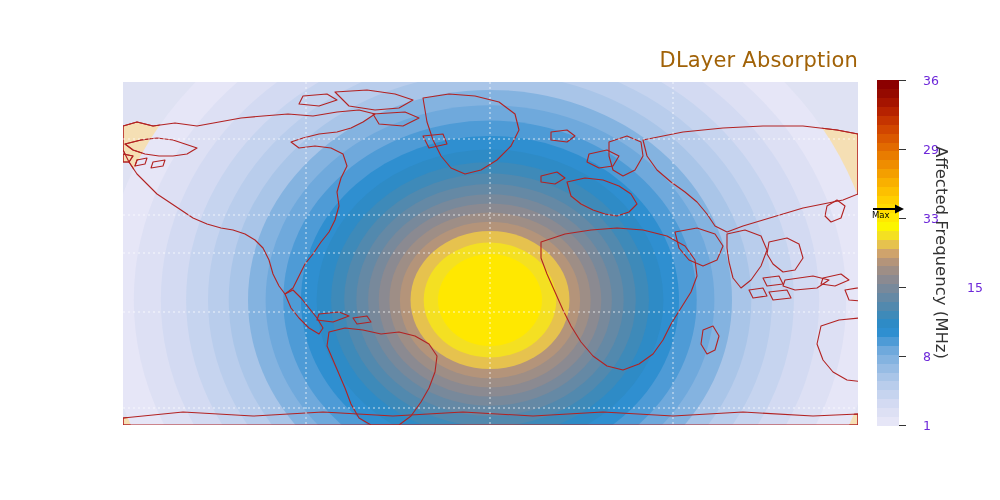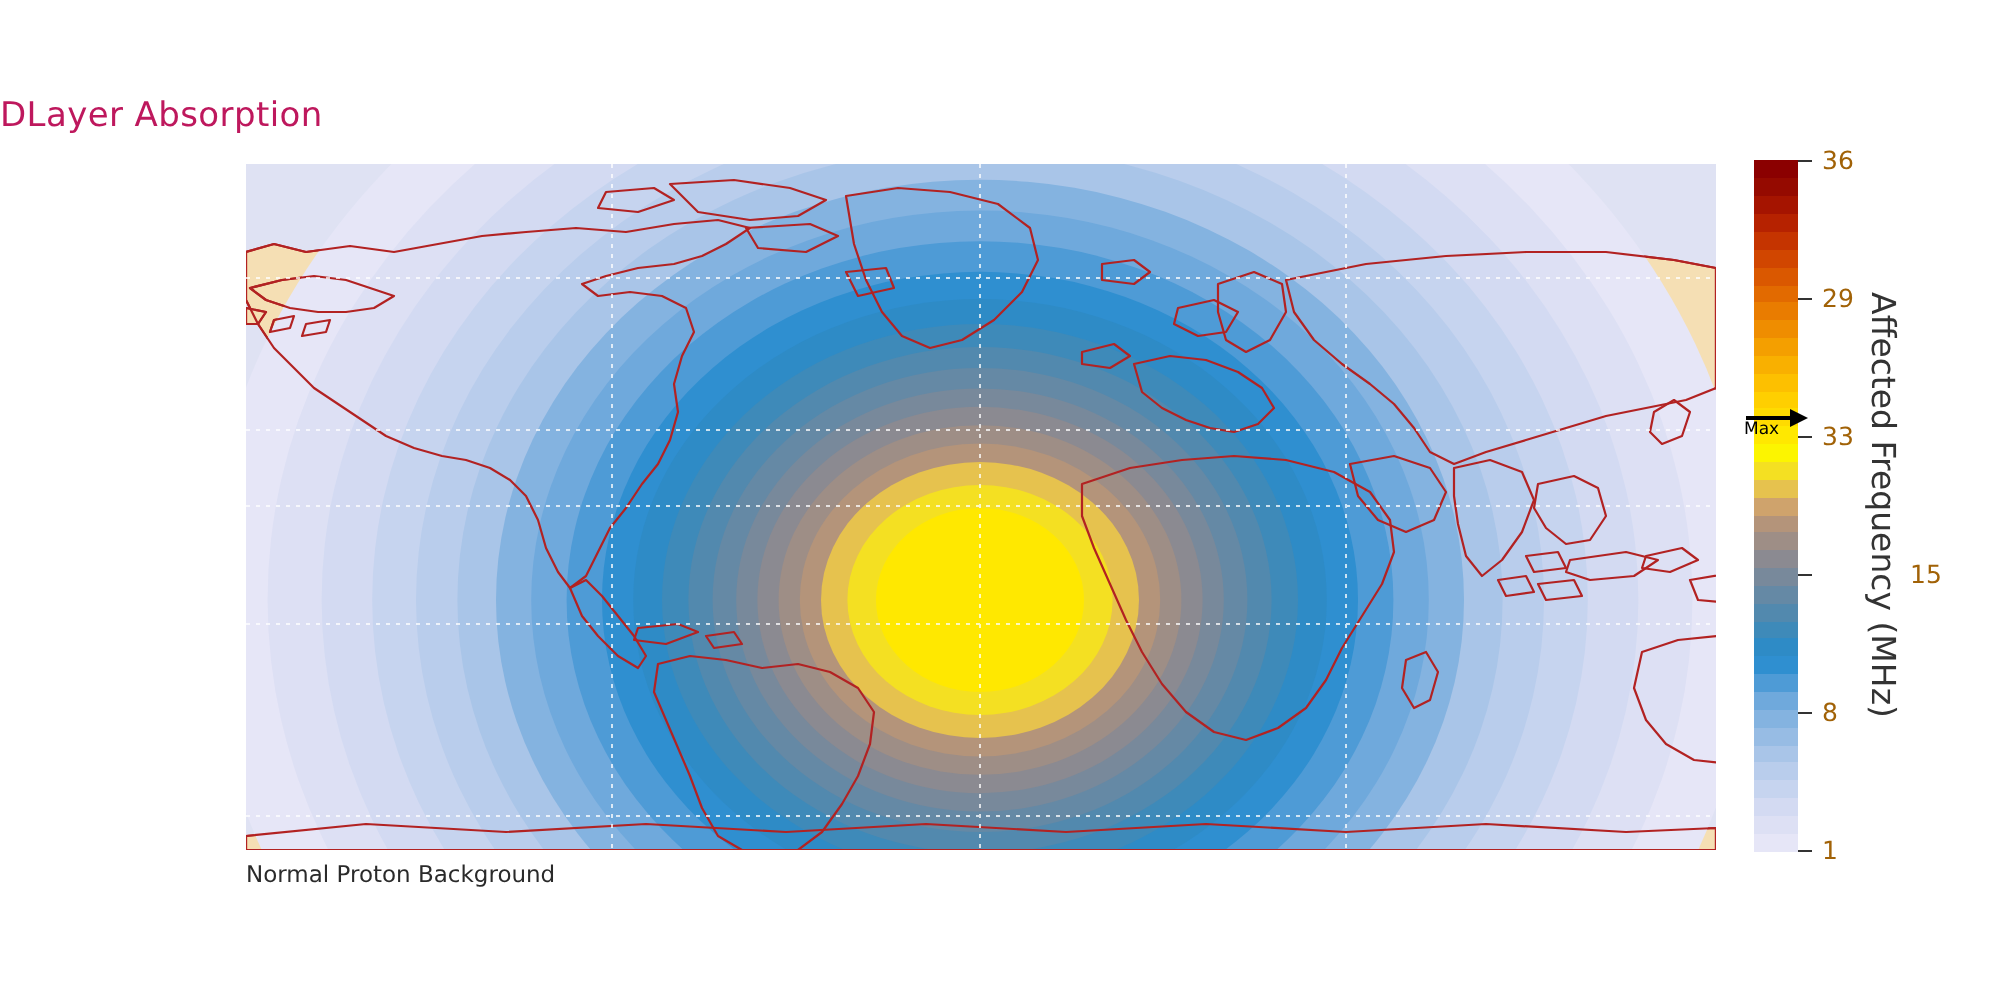"DLayer Absorption" .title { color: #be185d -> #a16207; font-size: 17px -> 21px; text-align: left -> right }
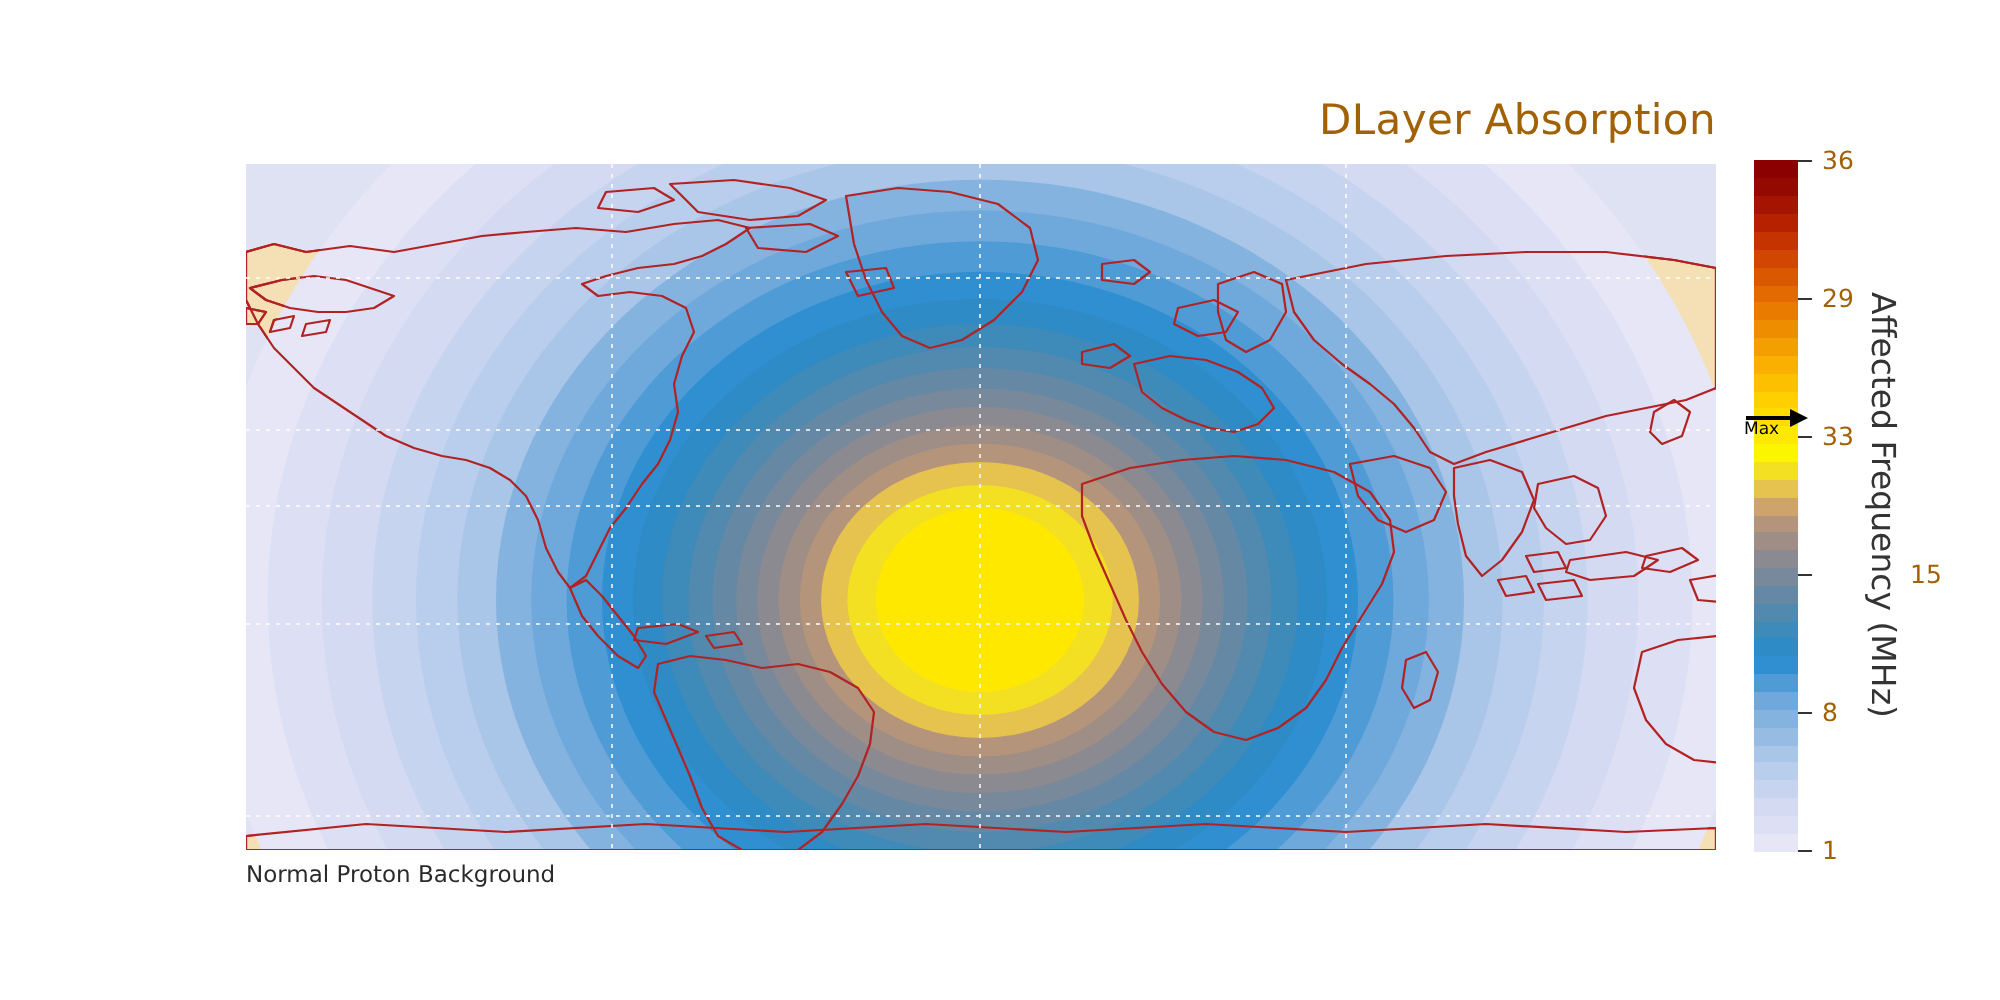"36" .tick-lbl { color: #a16207 -> #6d28d9; left: 12px -> 24px }
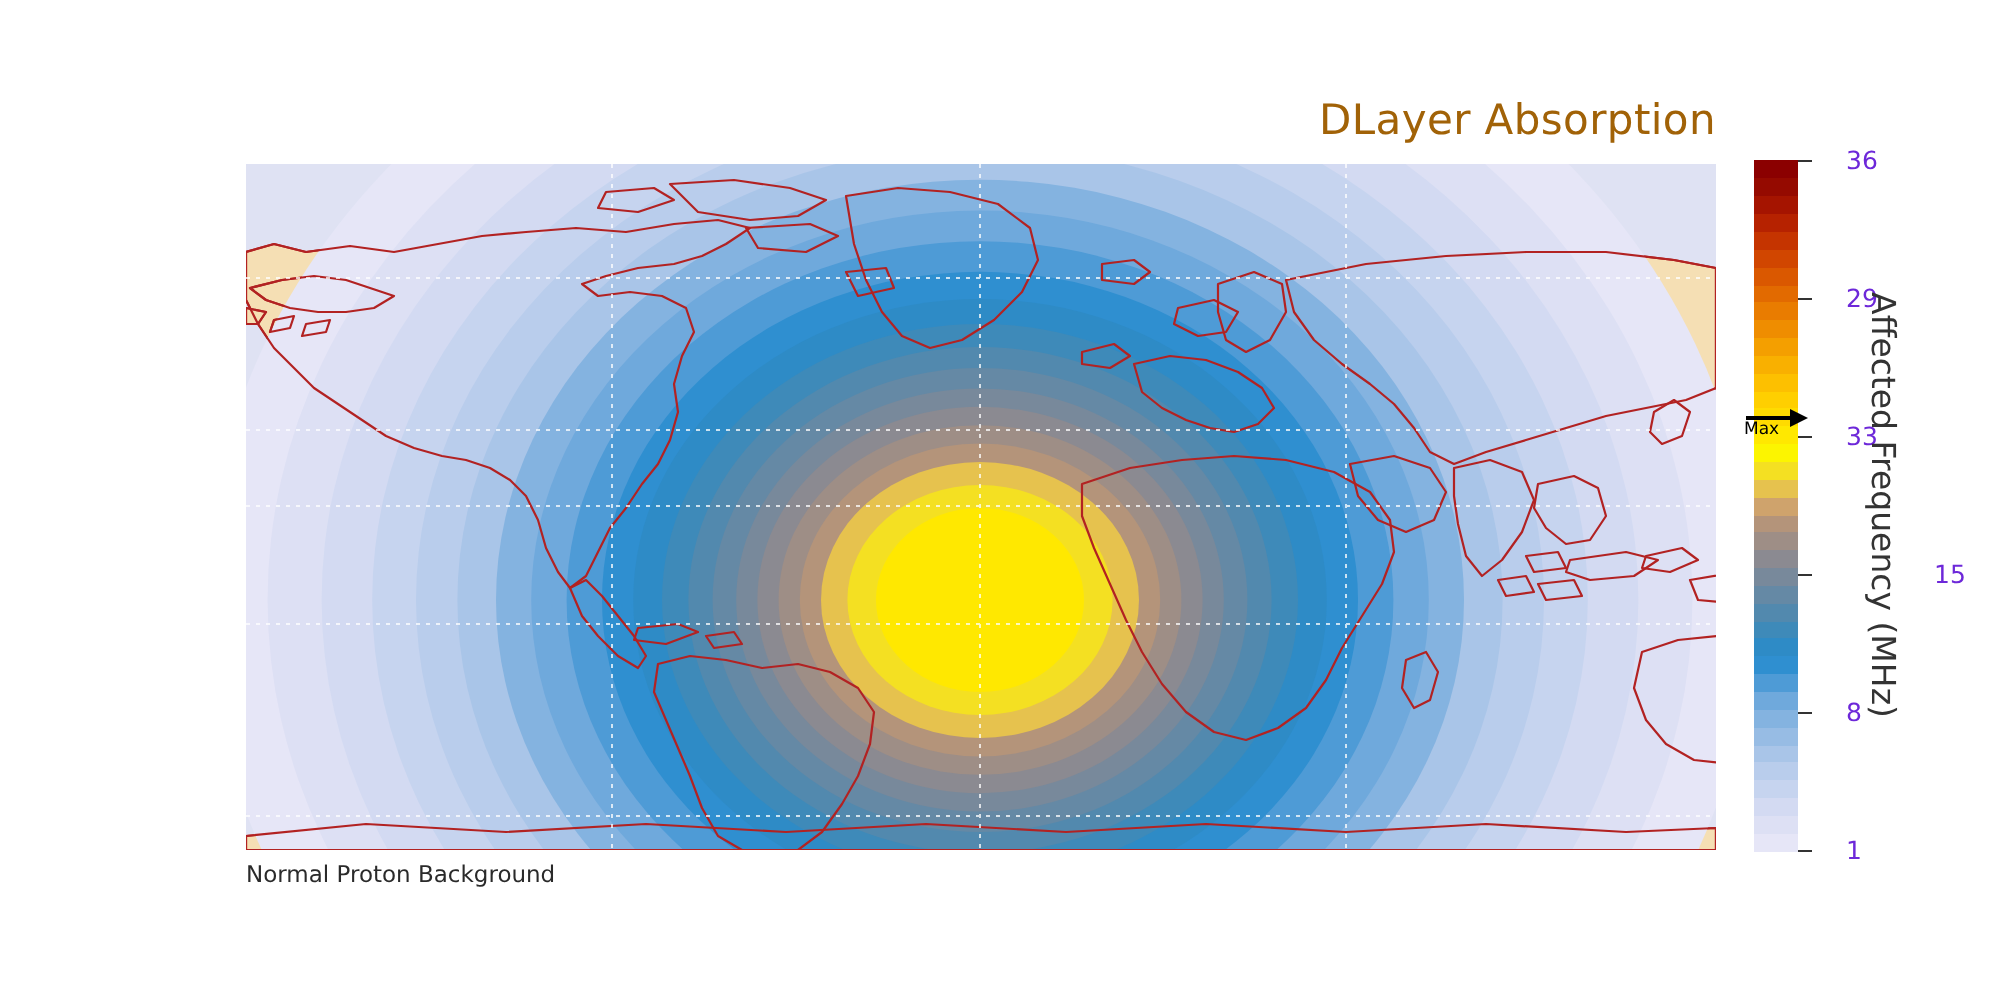"Normal Proton Background" div { html: <div>Normal Proton Background</div> -> none }
